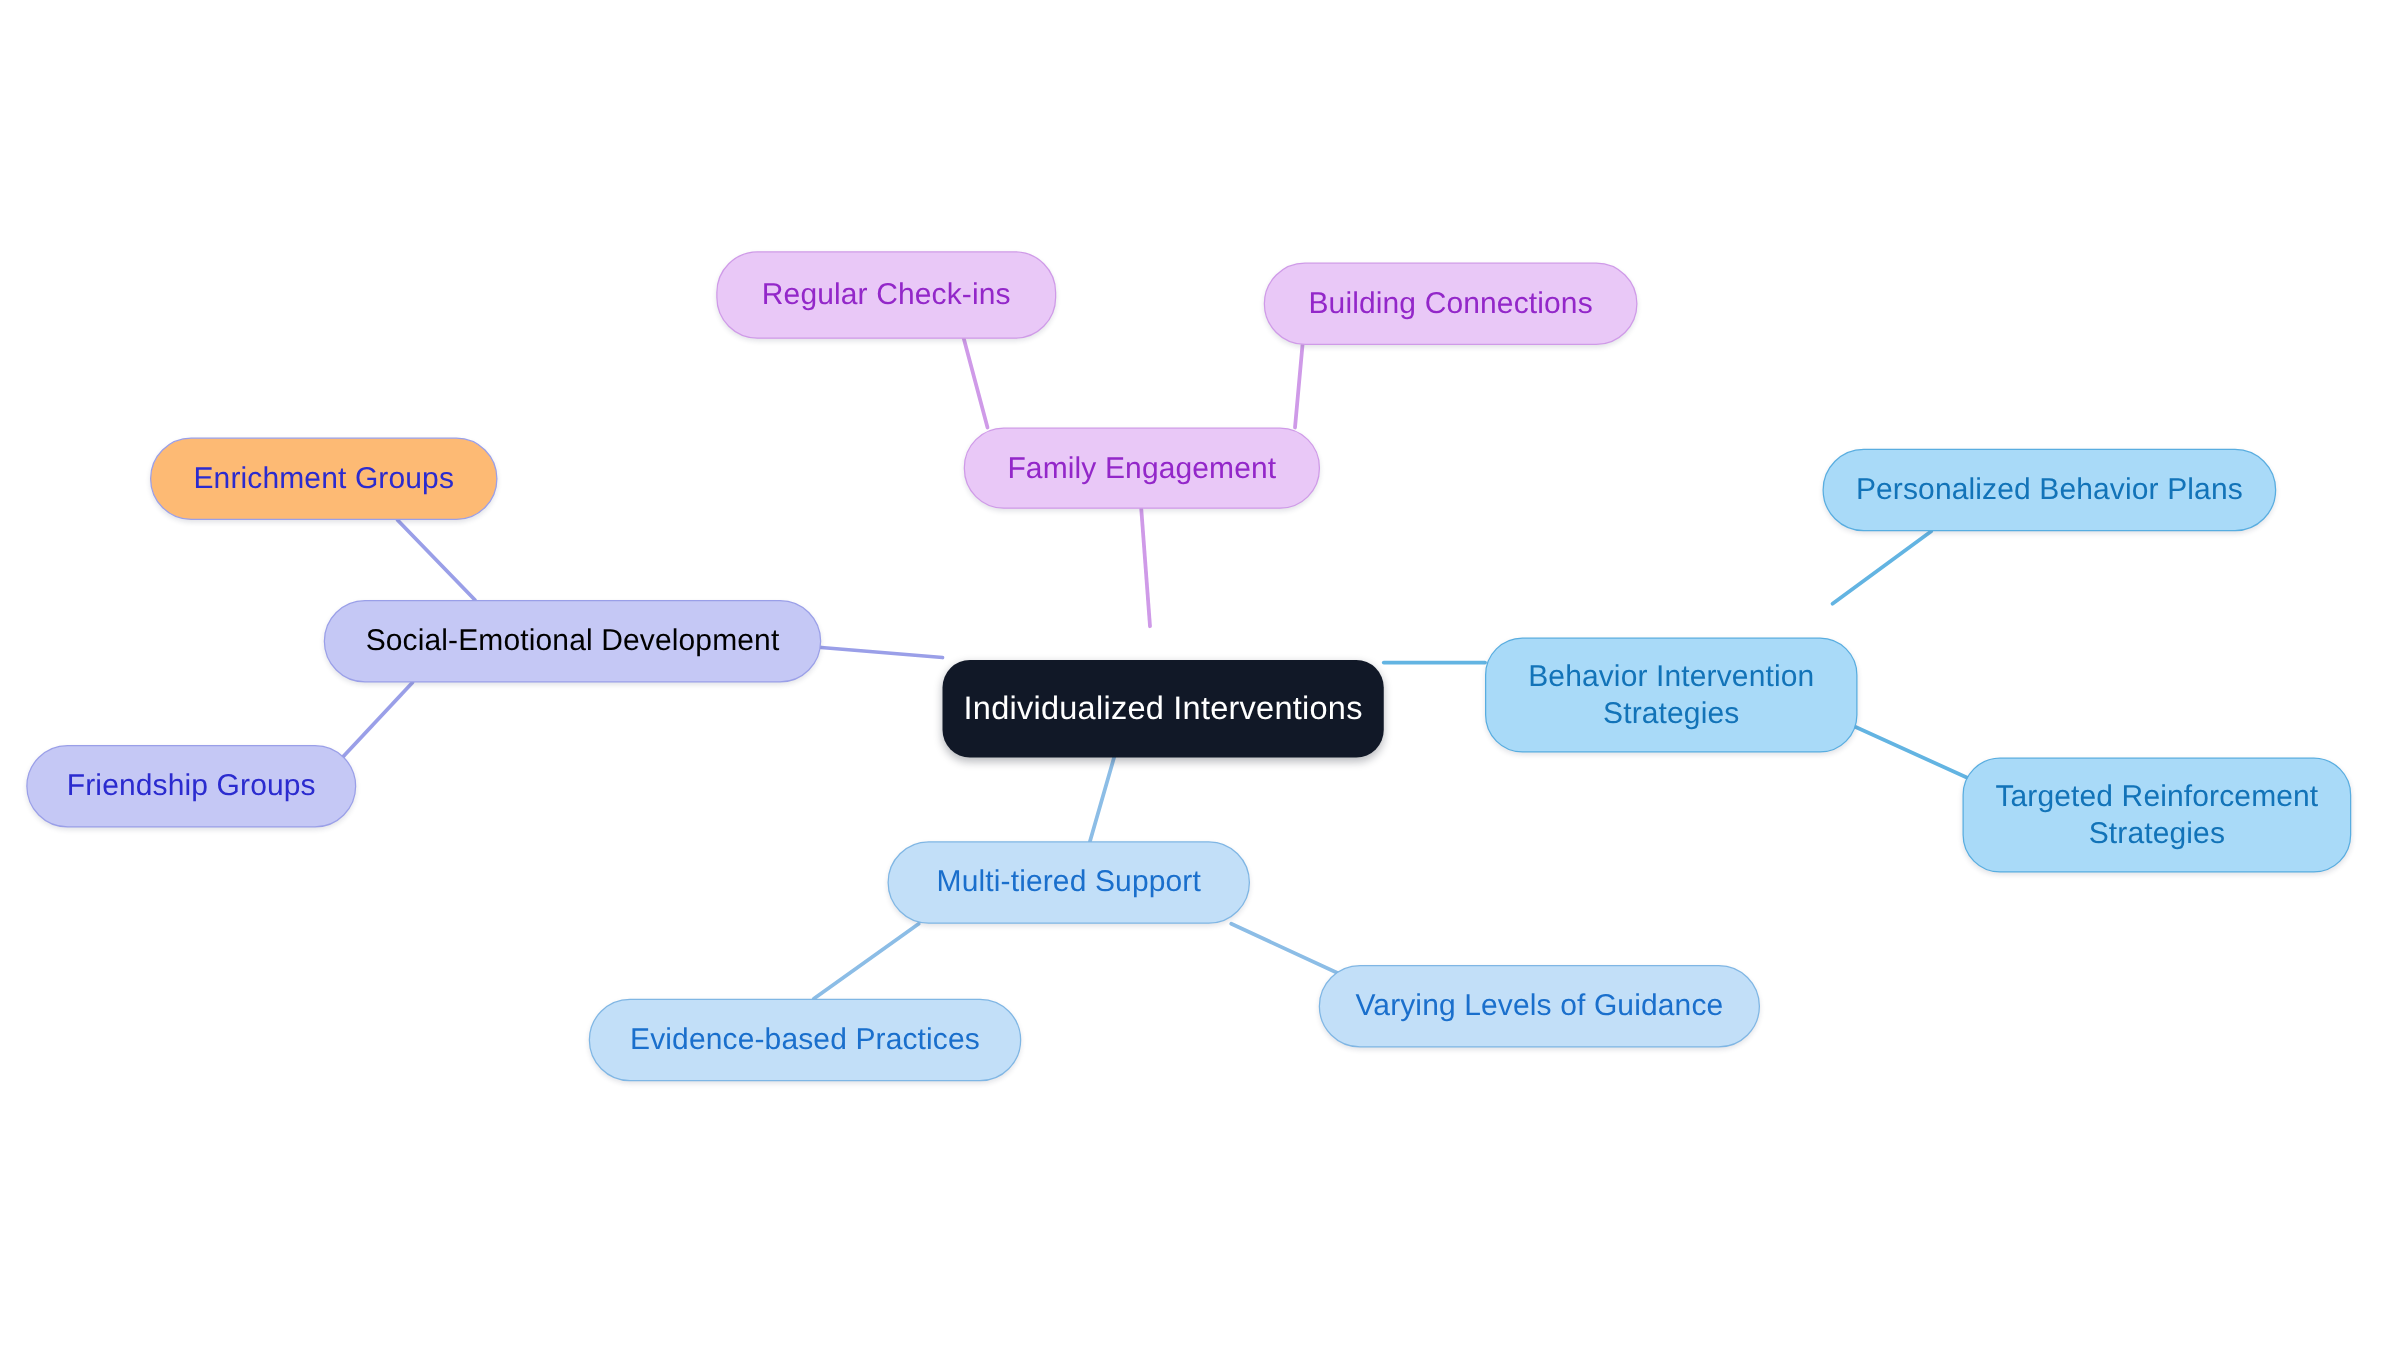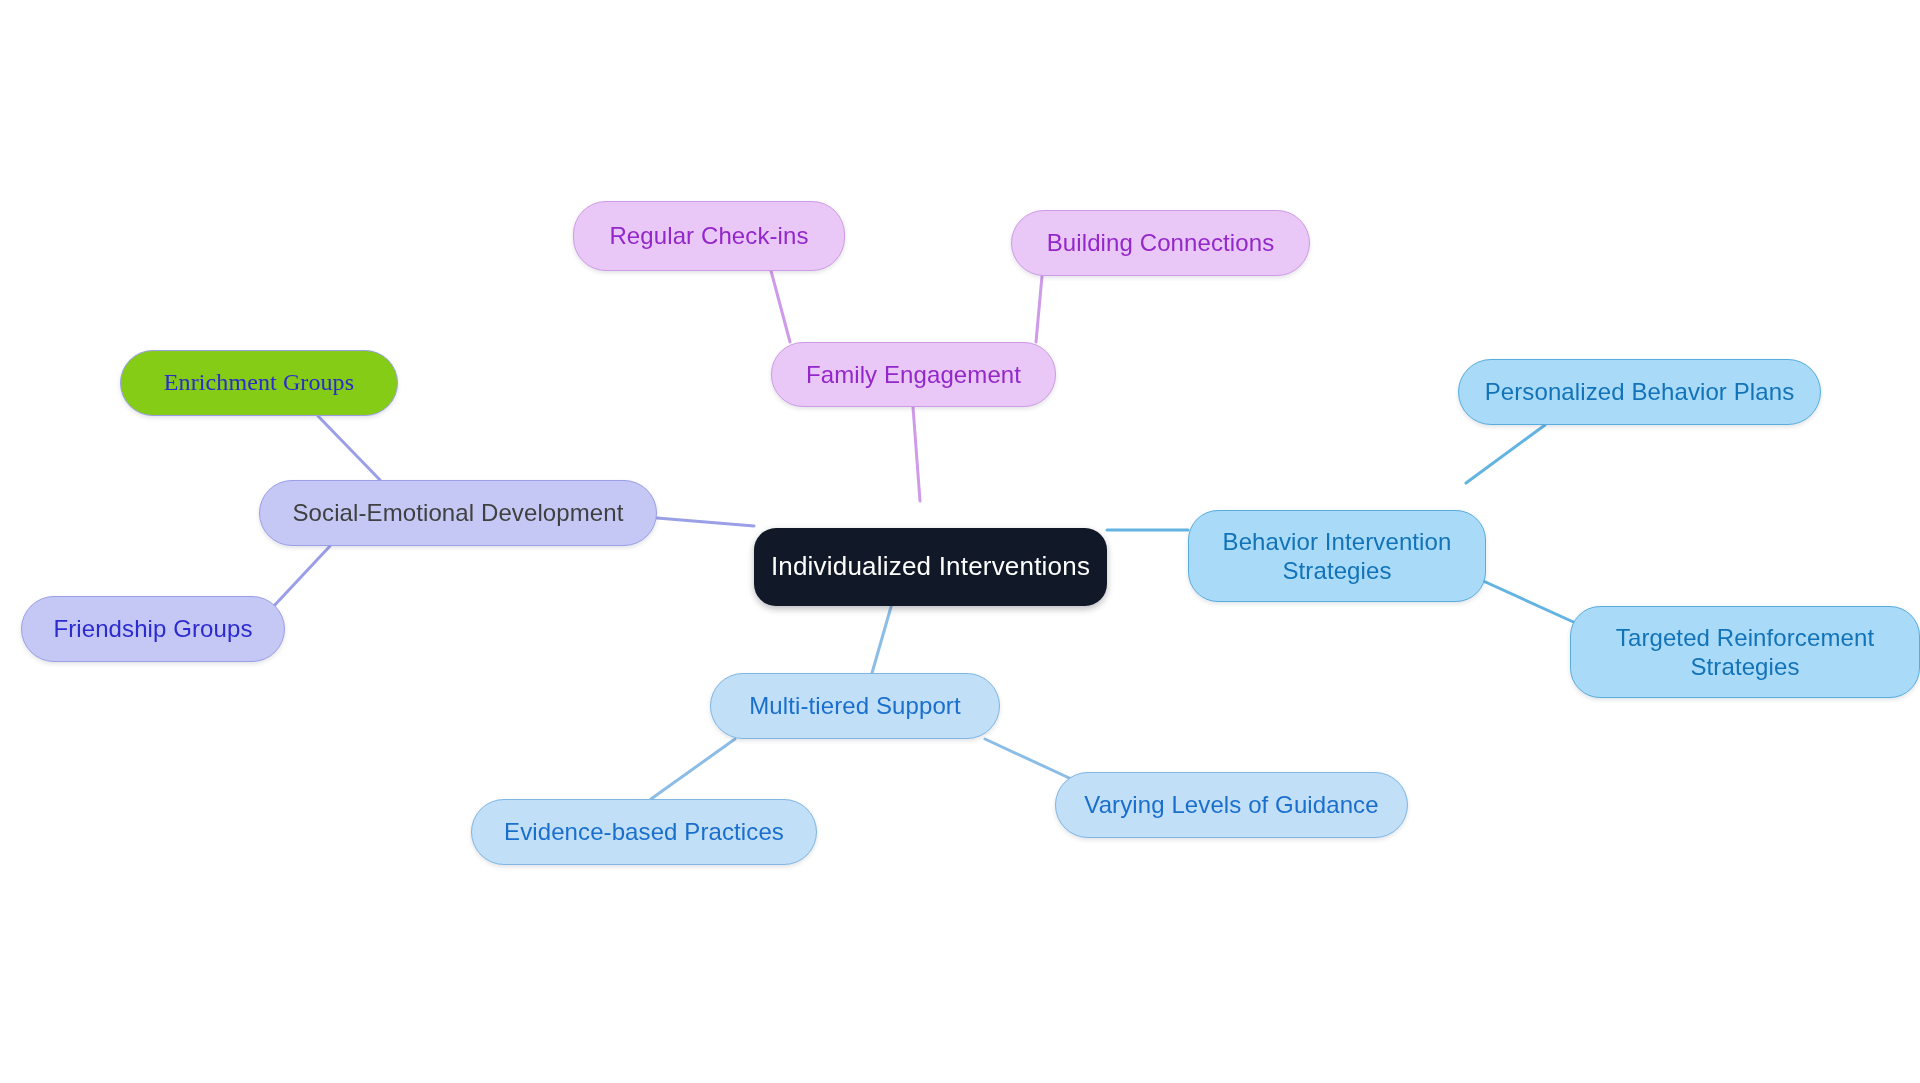"Enrichment Groups" div.node { background: #84cc16 -> #fdba74; font-family: Liberation Serif, serif -> none }
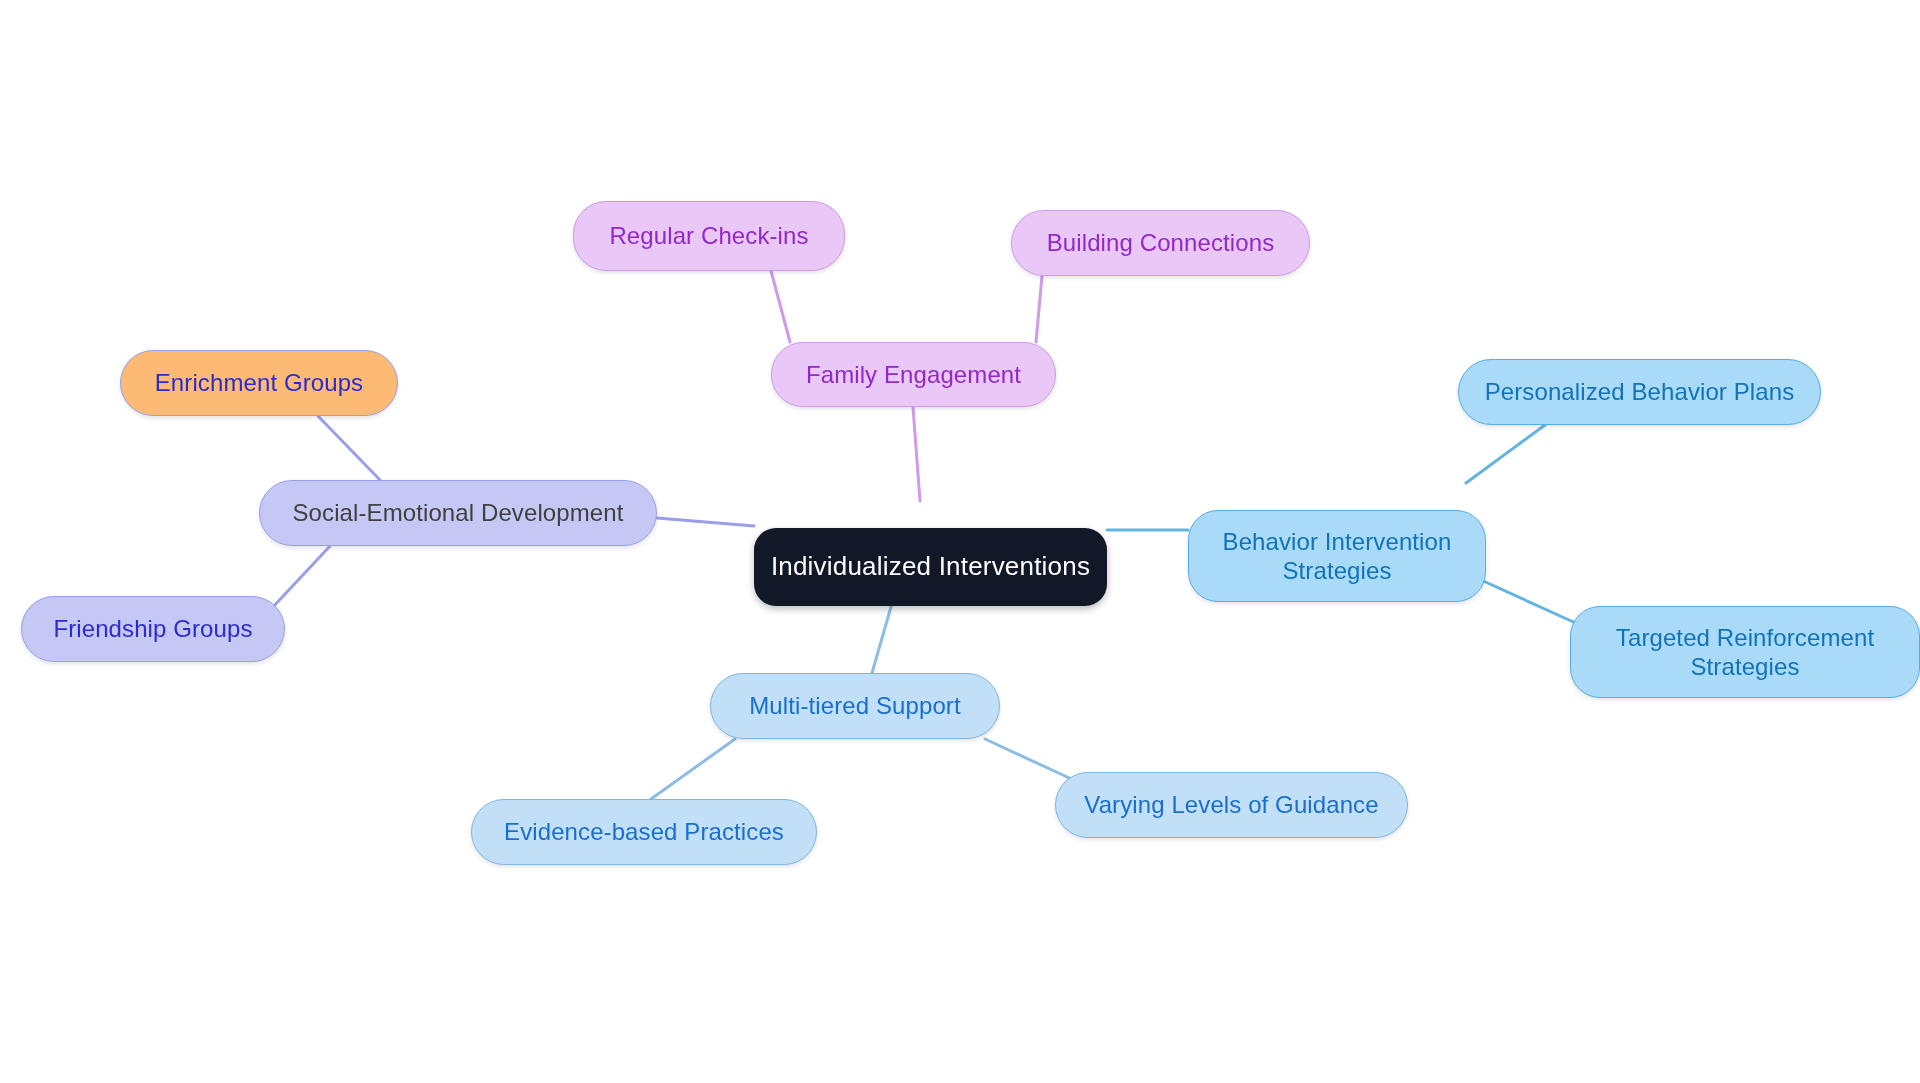"Social-Emotional Development" div.node { color: #404040 -> #000000 }
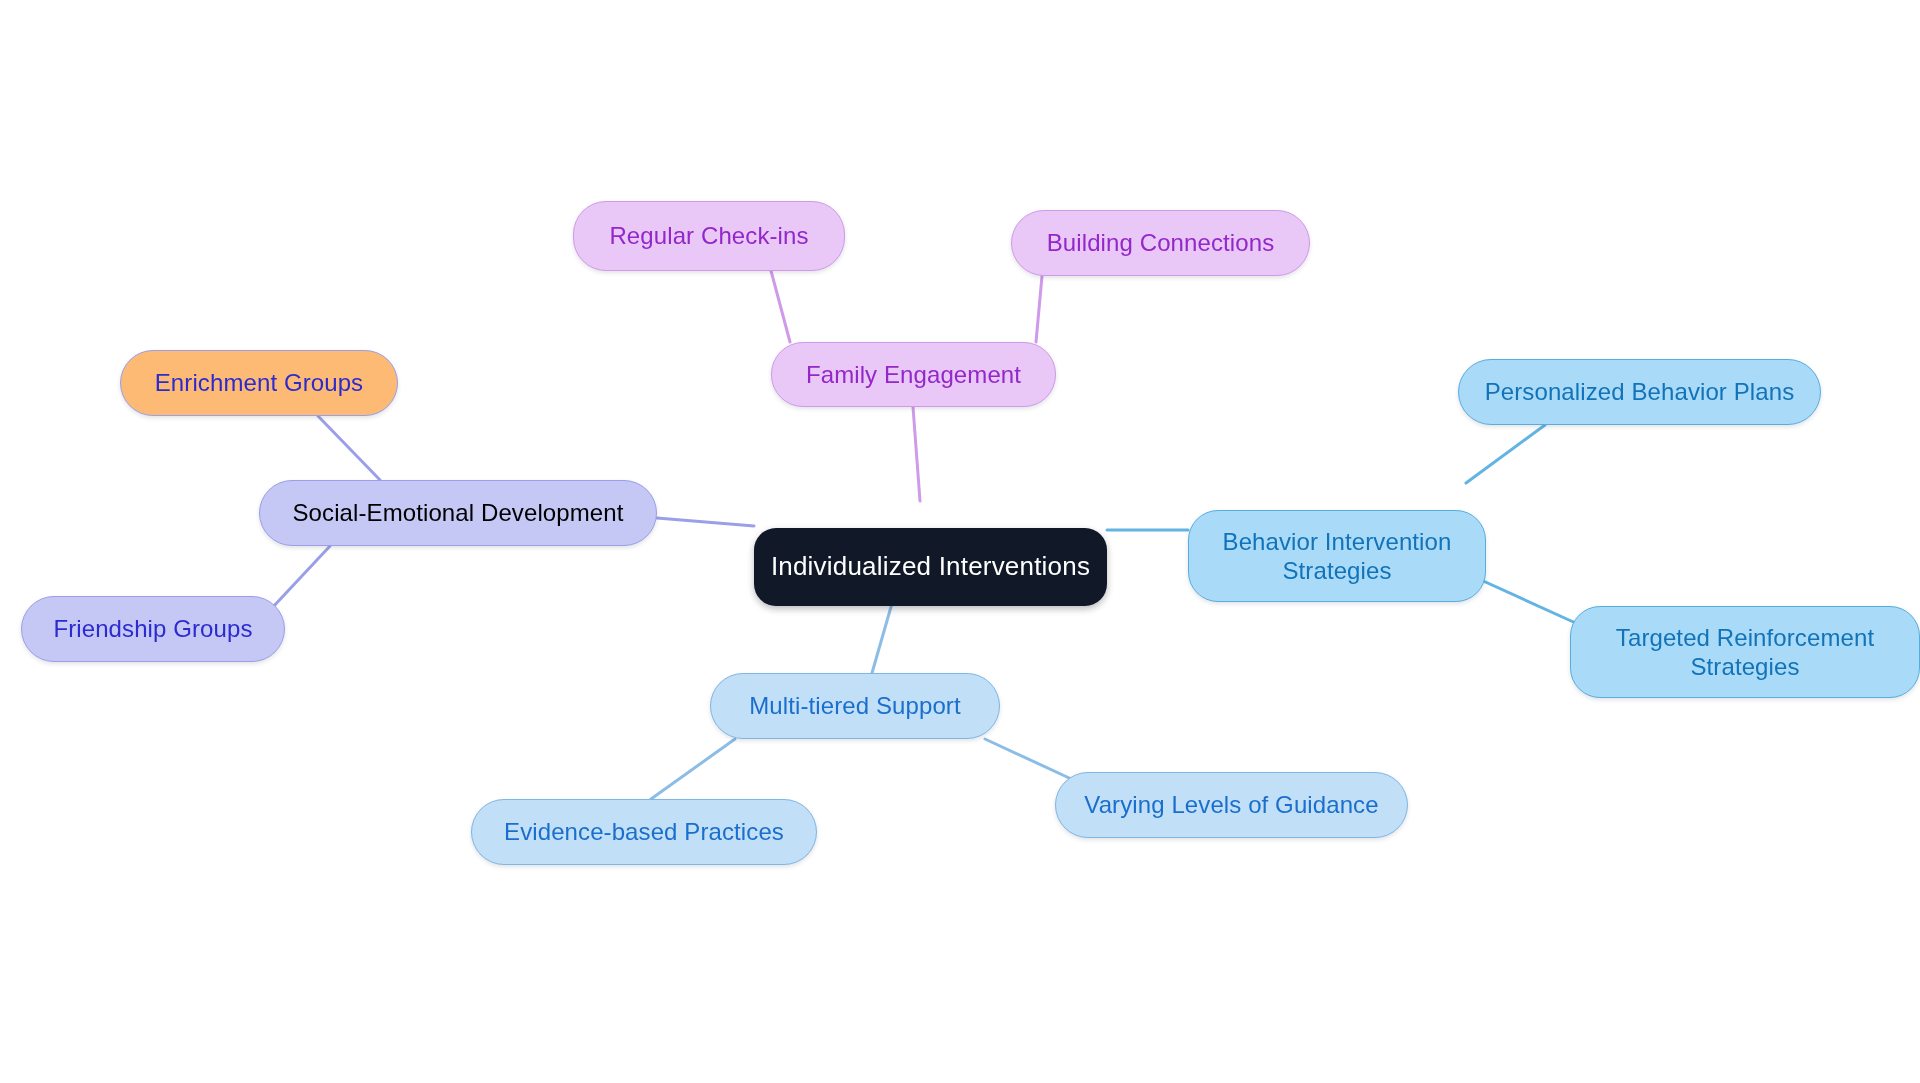"Targeted Reinforcement" div.node { width: 350px -> 311px }
